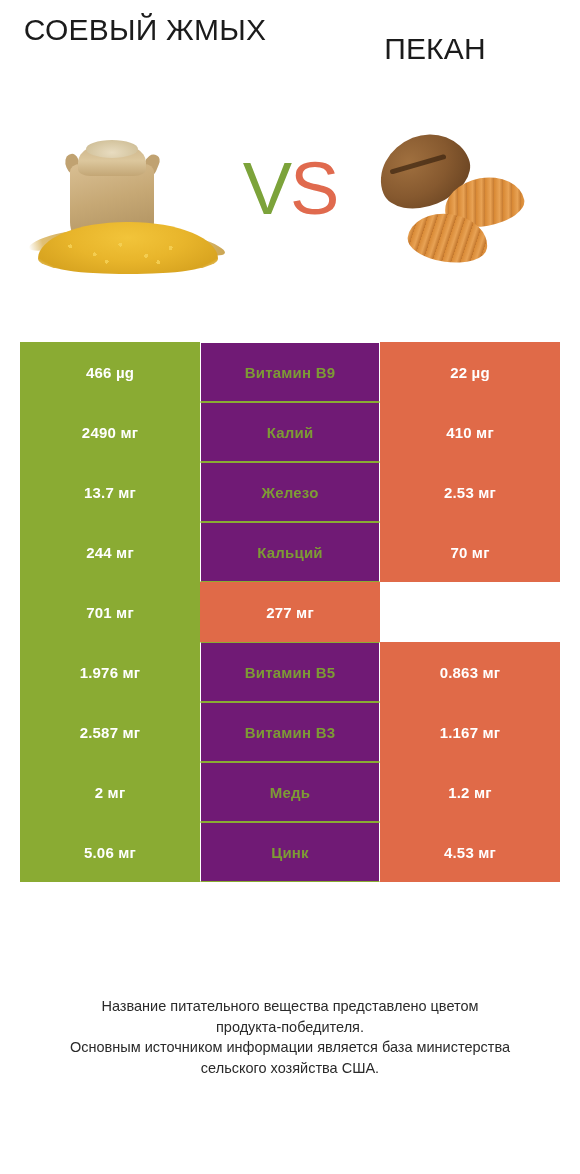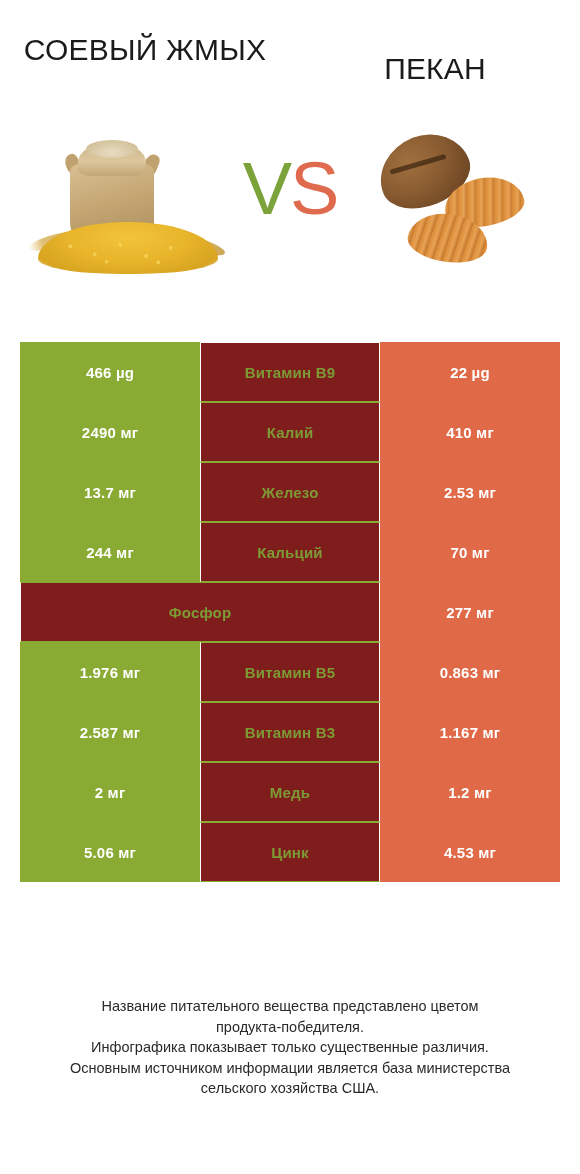"СОЕВЫЙ ЖМЫХ" .header { padding-top: 32px -> 12px }
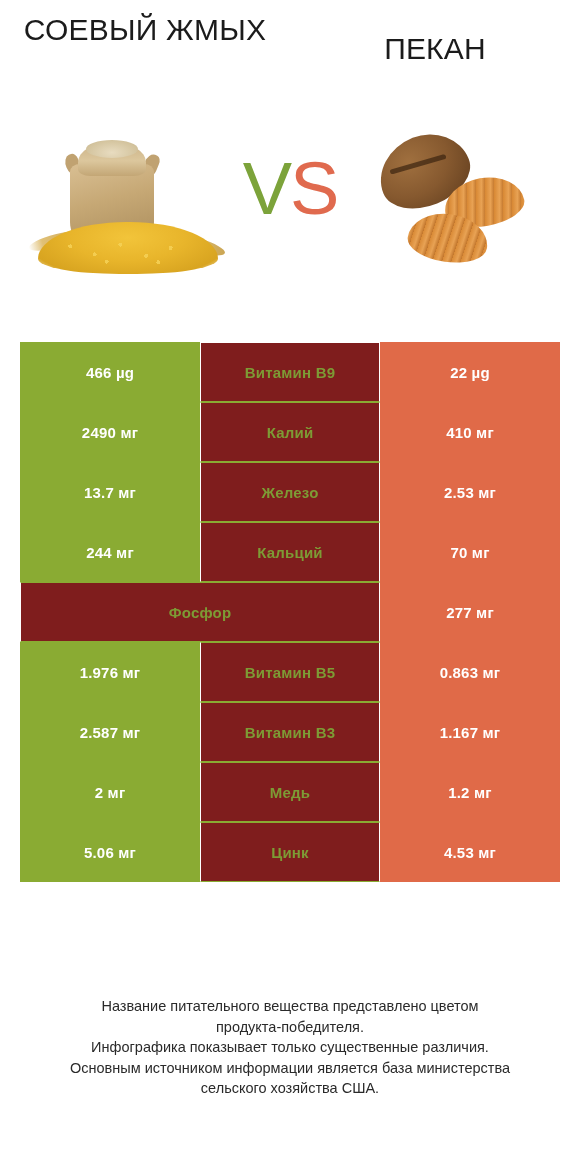"Витамин B9" .cell-mid { background: #7f1d1d -> #701a75 }
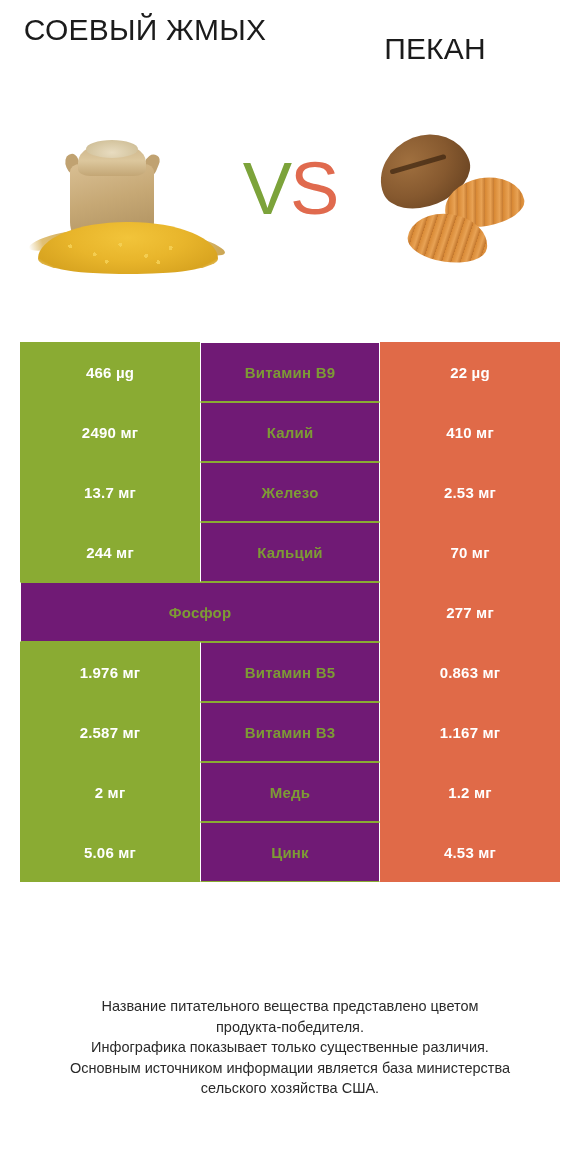"701 мг" div.cell { html: none -> <div>701 мг</div> }
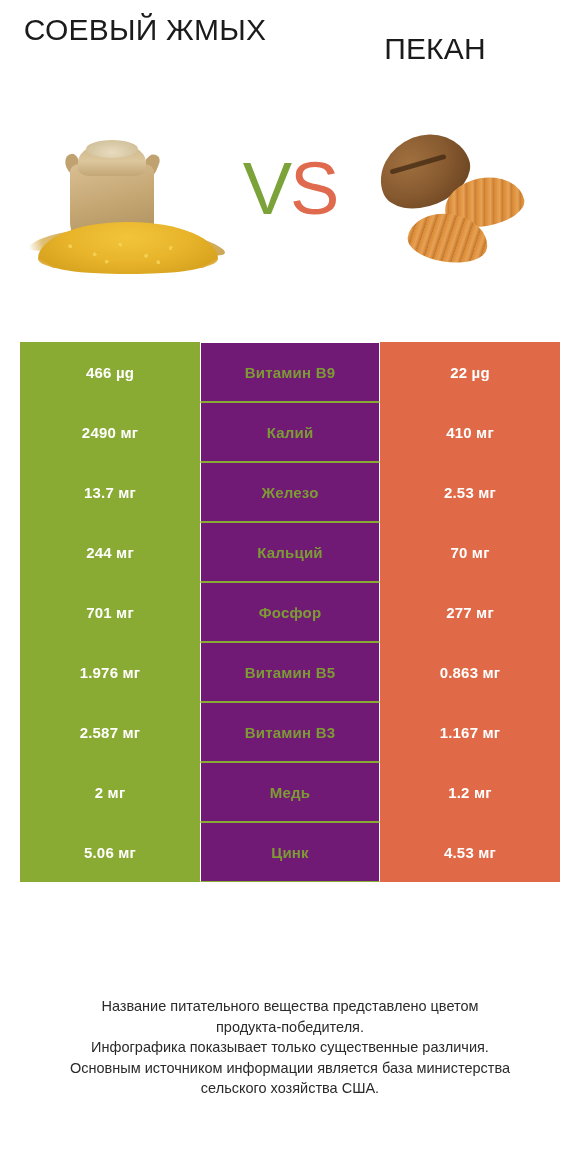"Фосфор" div.cell { html: <div>Фосфор</div> -> none }
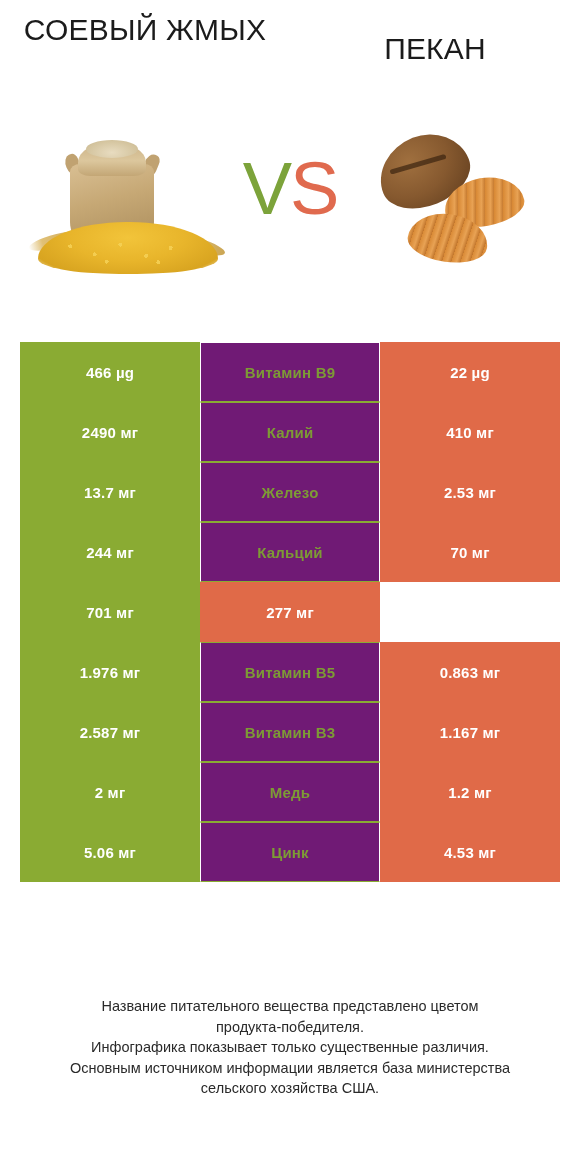"Инфографика показывает только" span { html: <span>Инфографика показывает только существенные различия.</span> -> none }
